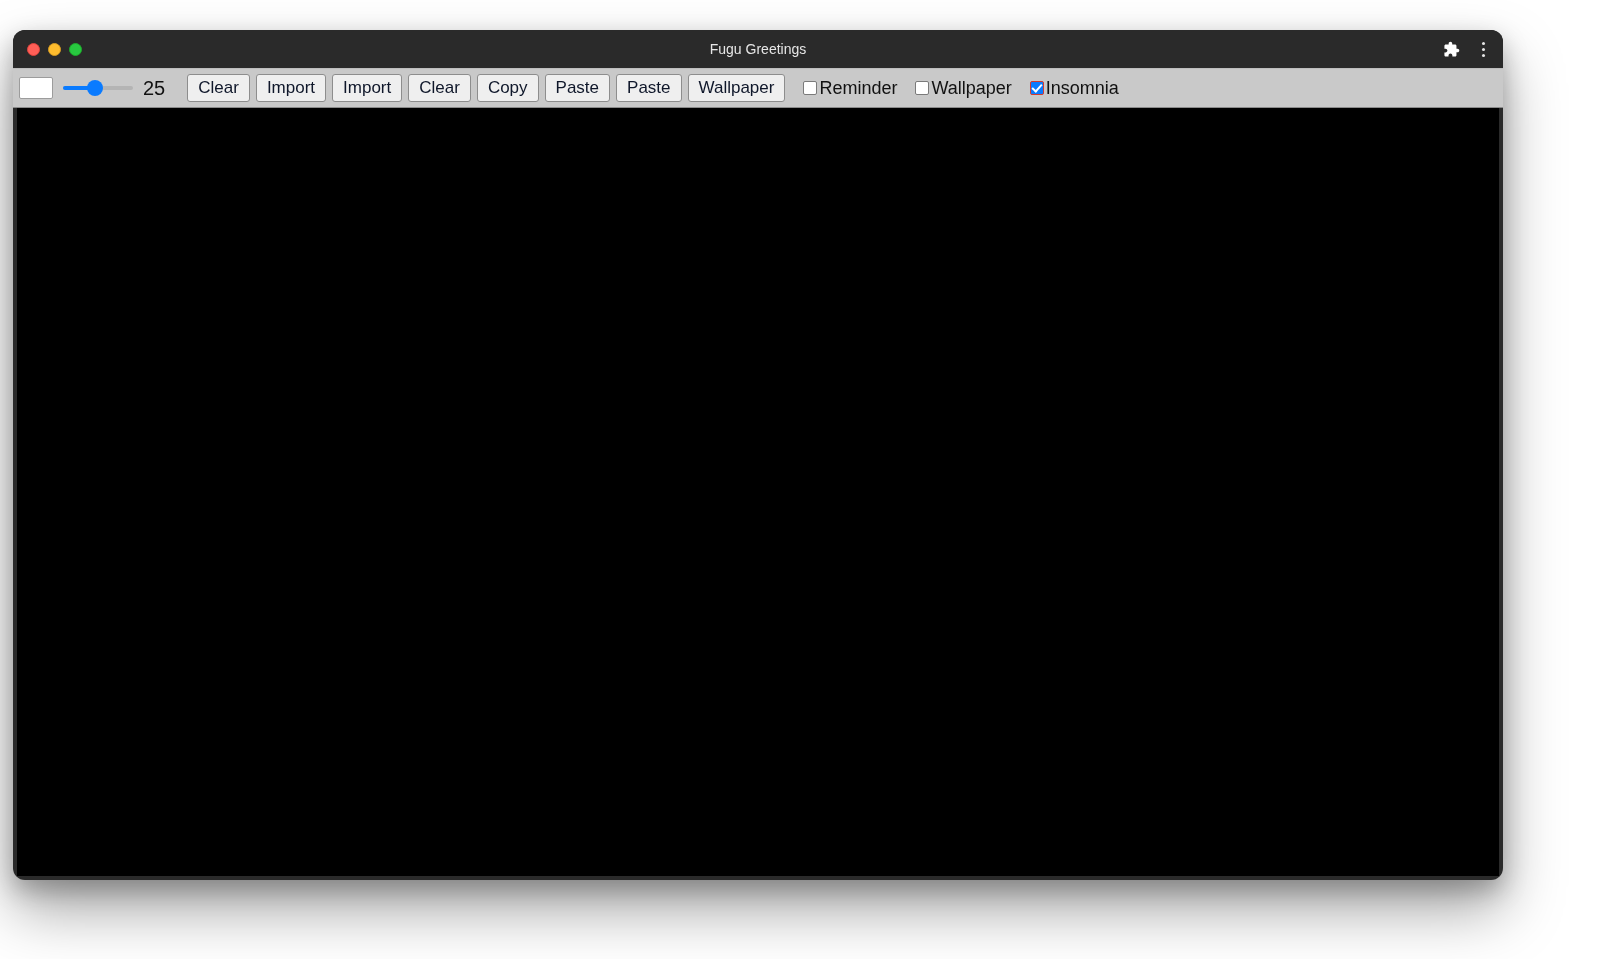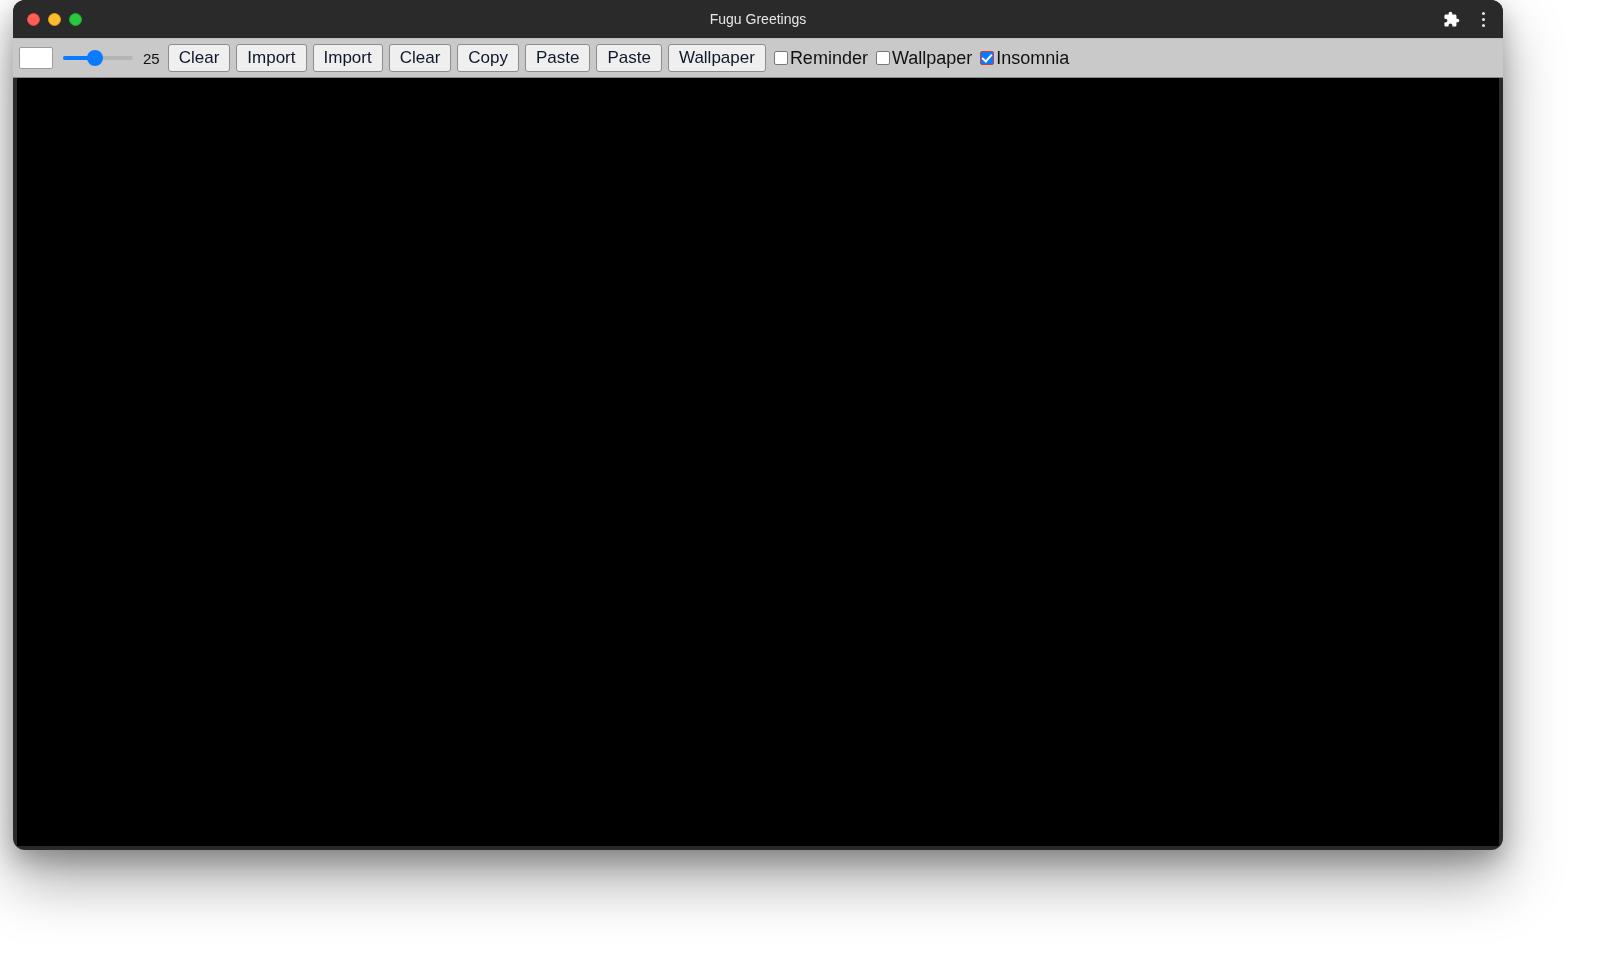"Fugu Greetings" .backdrop { padding-top: none -> 30px }
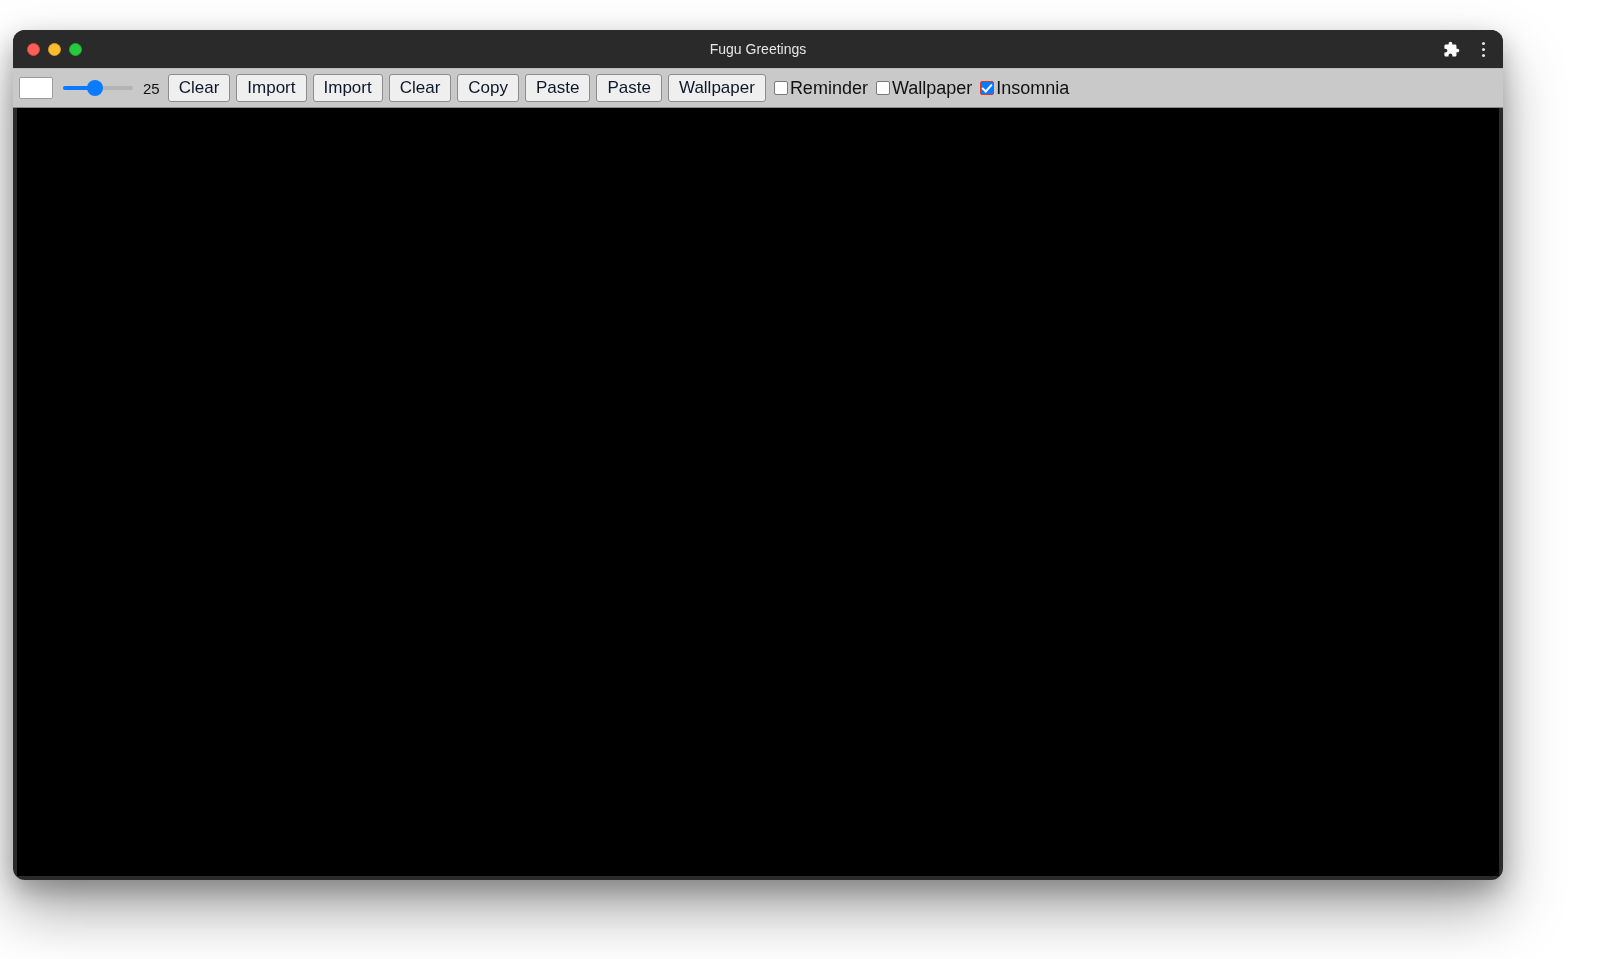"25" .value { font-size: 15px -> 20px; margin-right: 2px -> 16px }
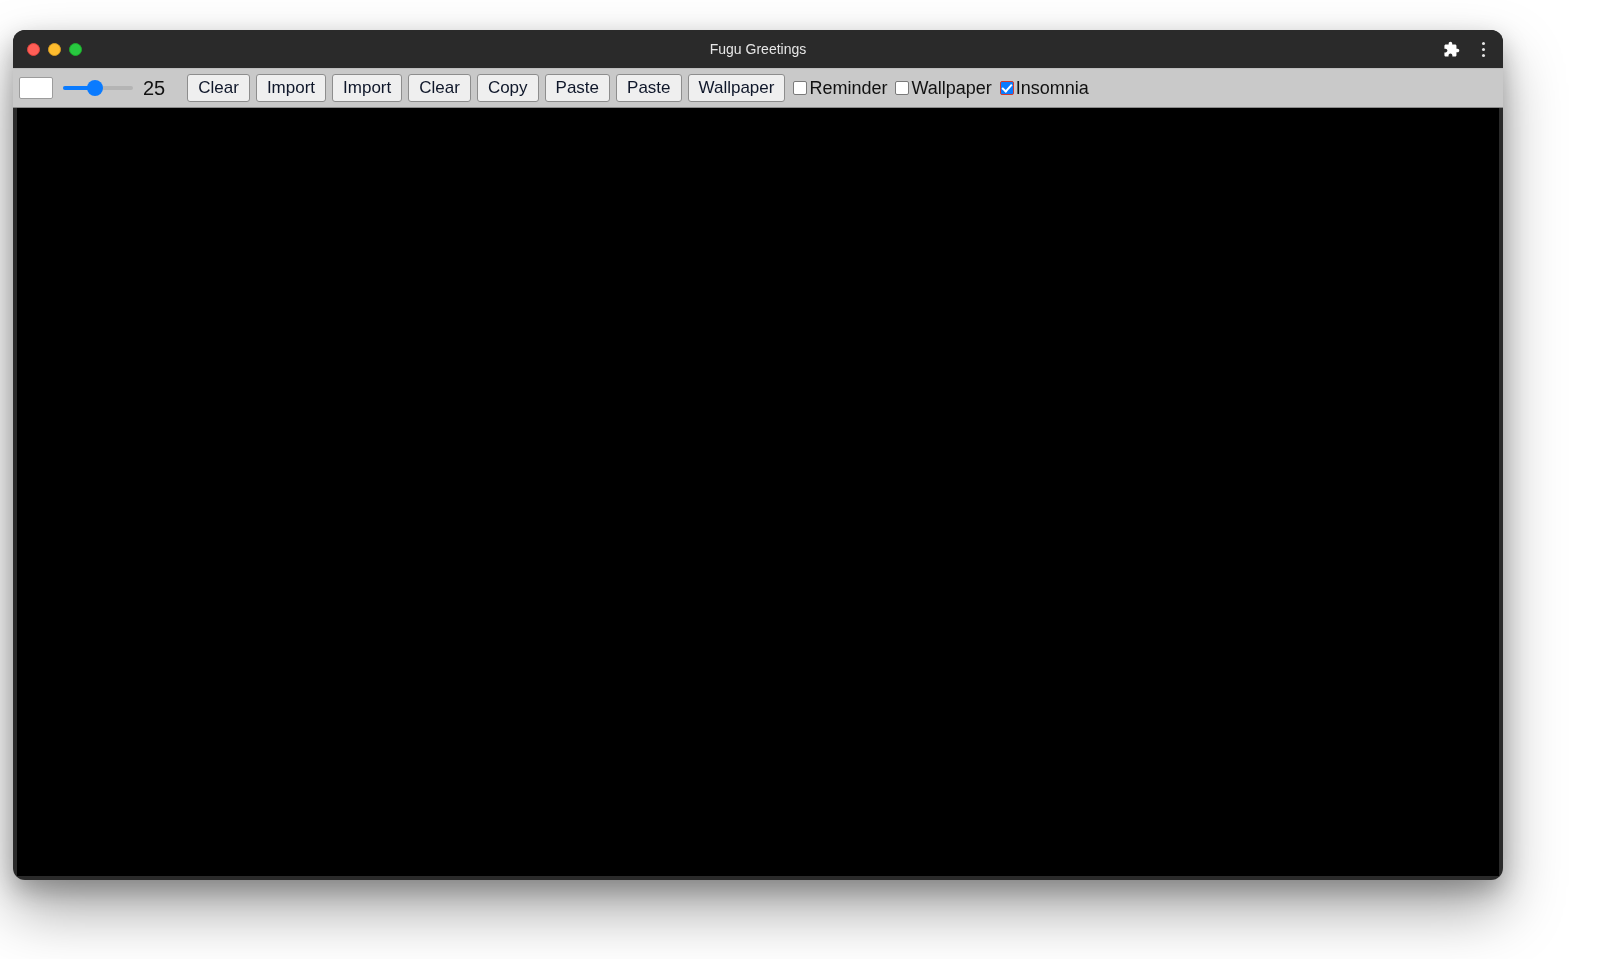"Reminder" .chk-wrap { margin-left: 2px -> 12px }
